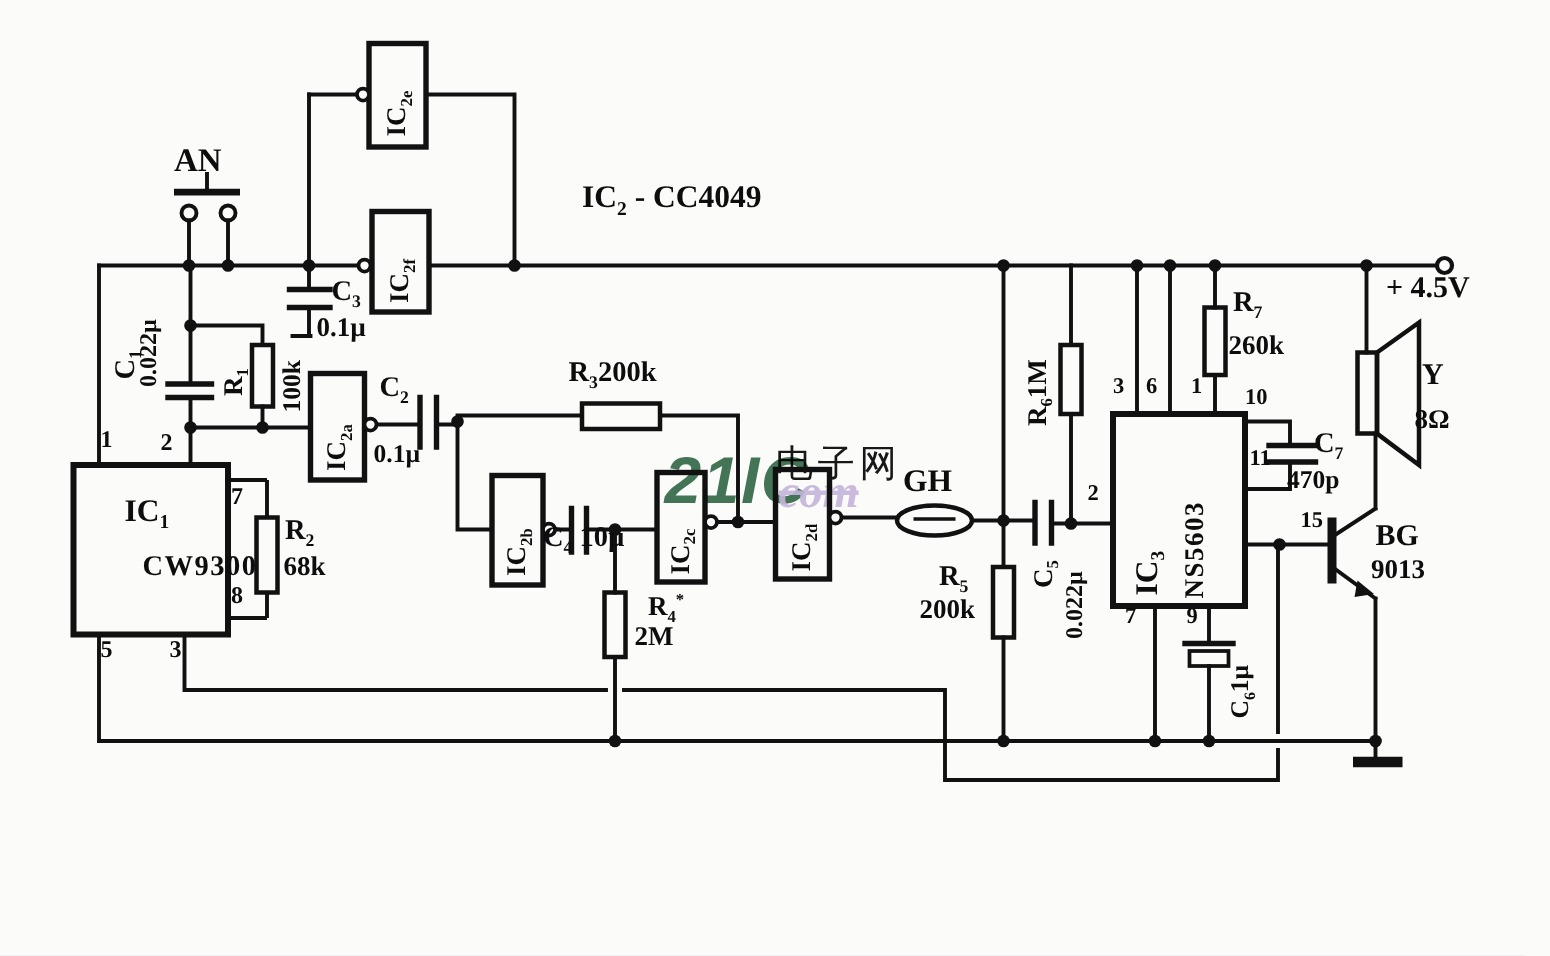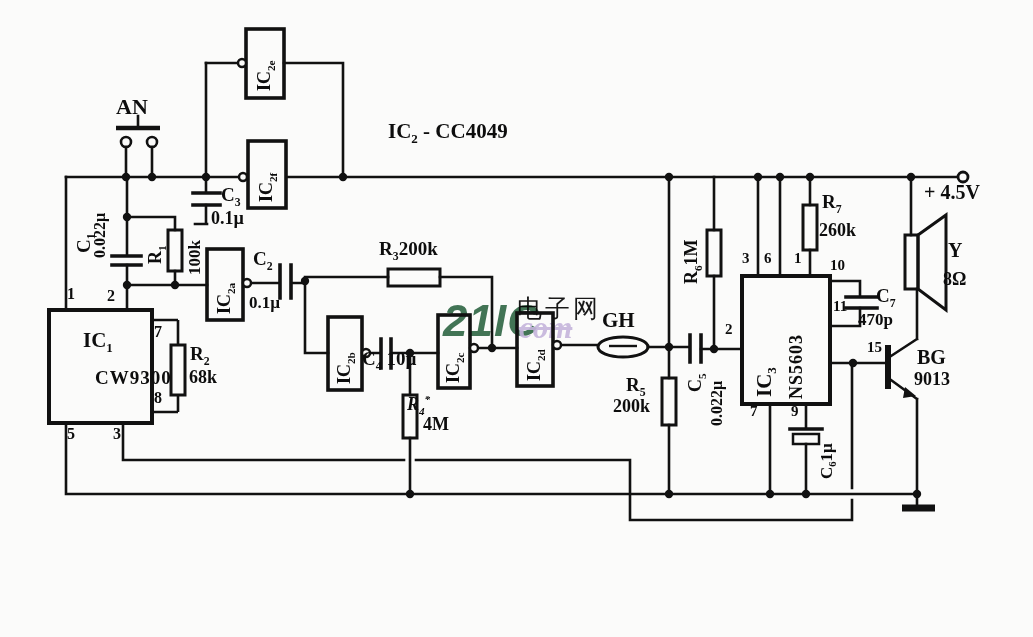"R4*" div.lbl { font-style: italic -> none; left: 407px -> 432px }
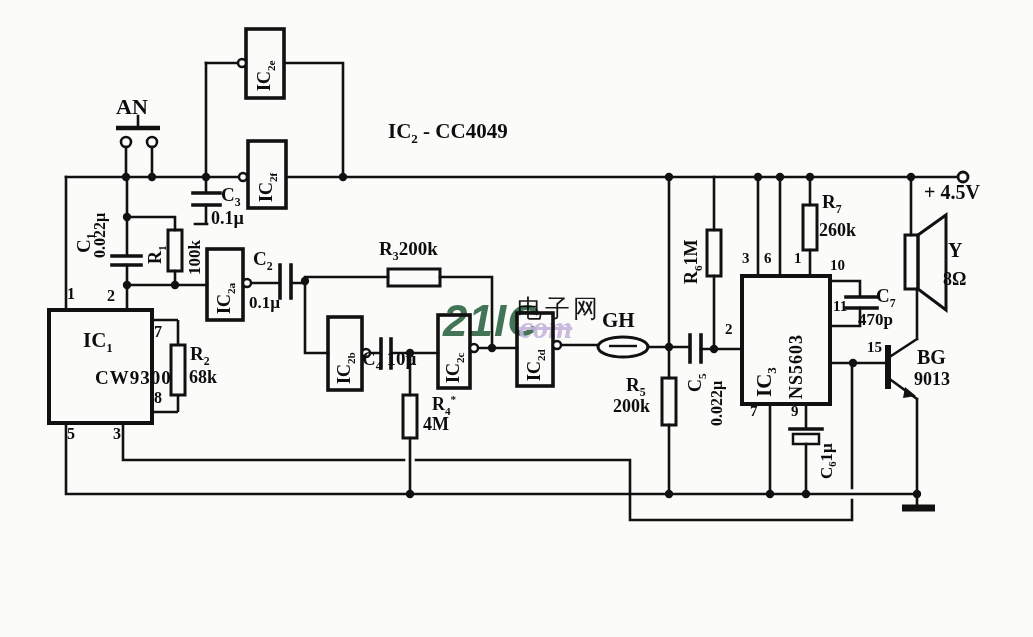"4M" div.lbl { text: 4M -> 2M }
